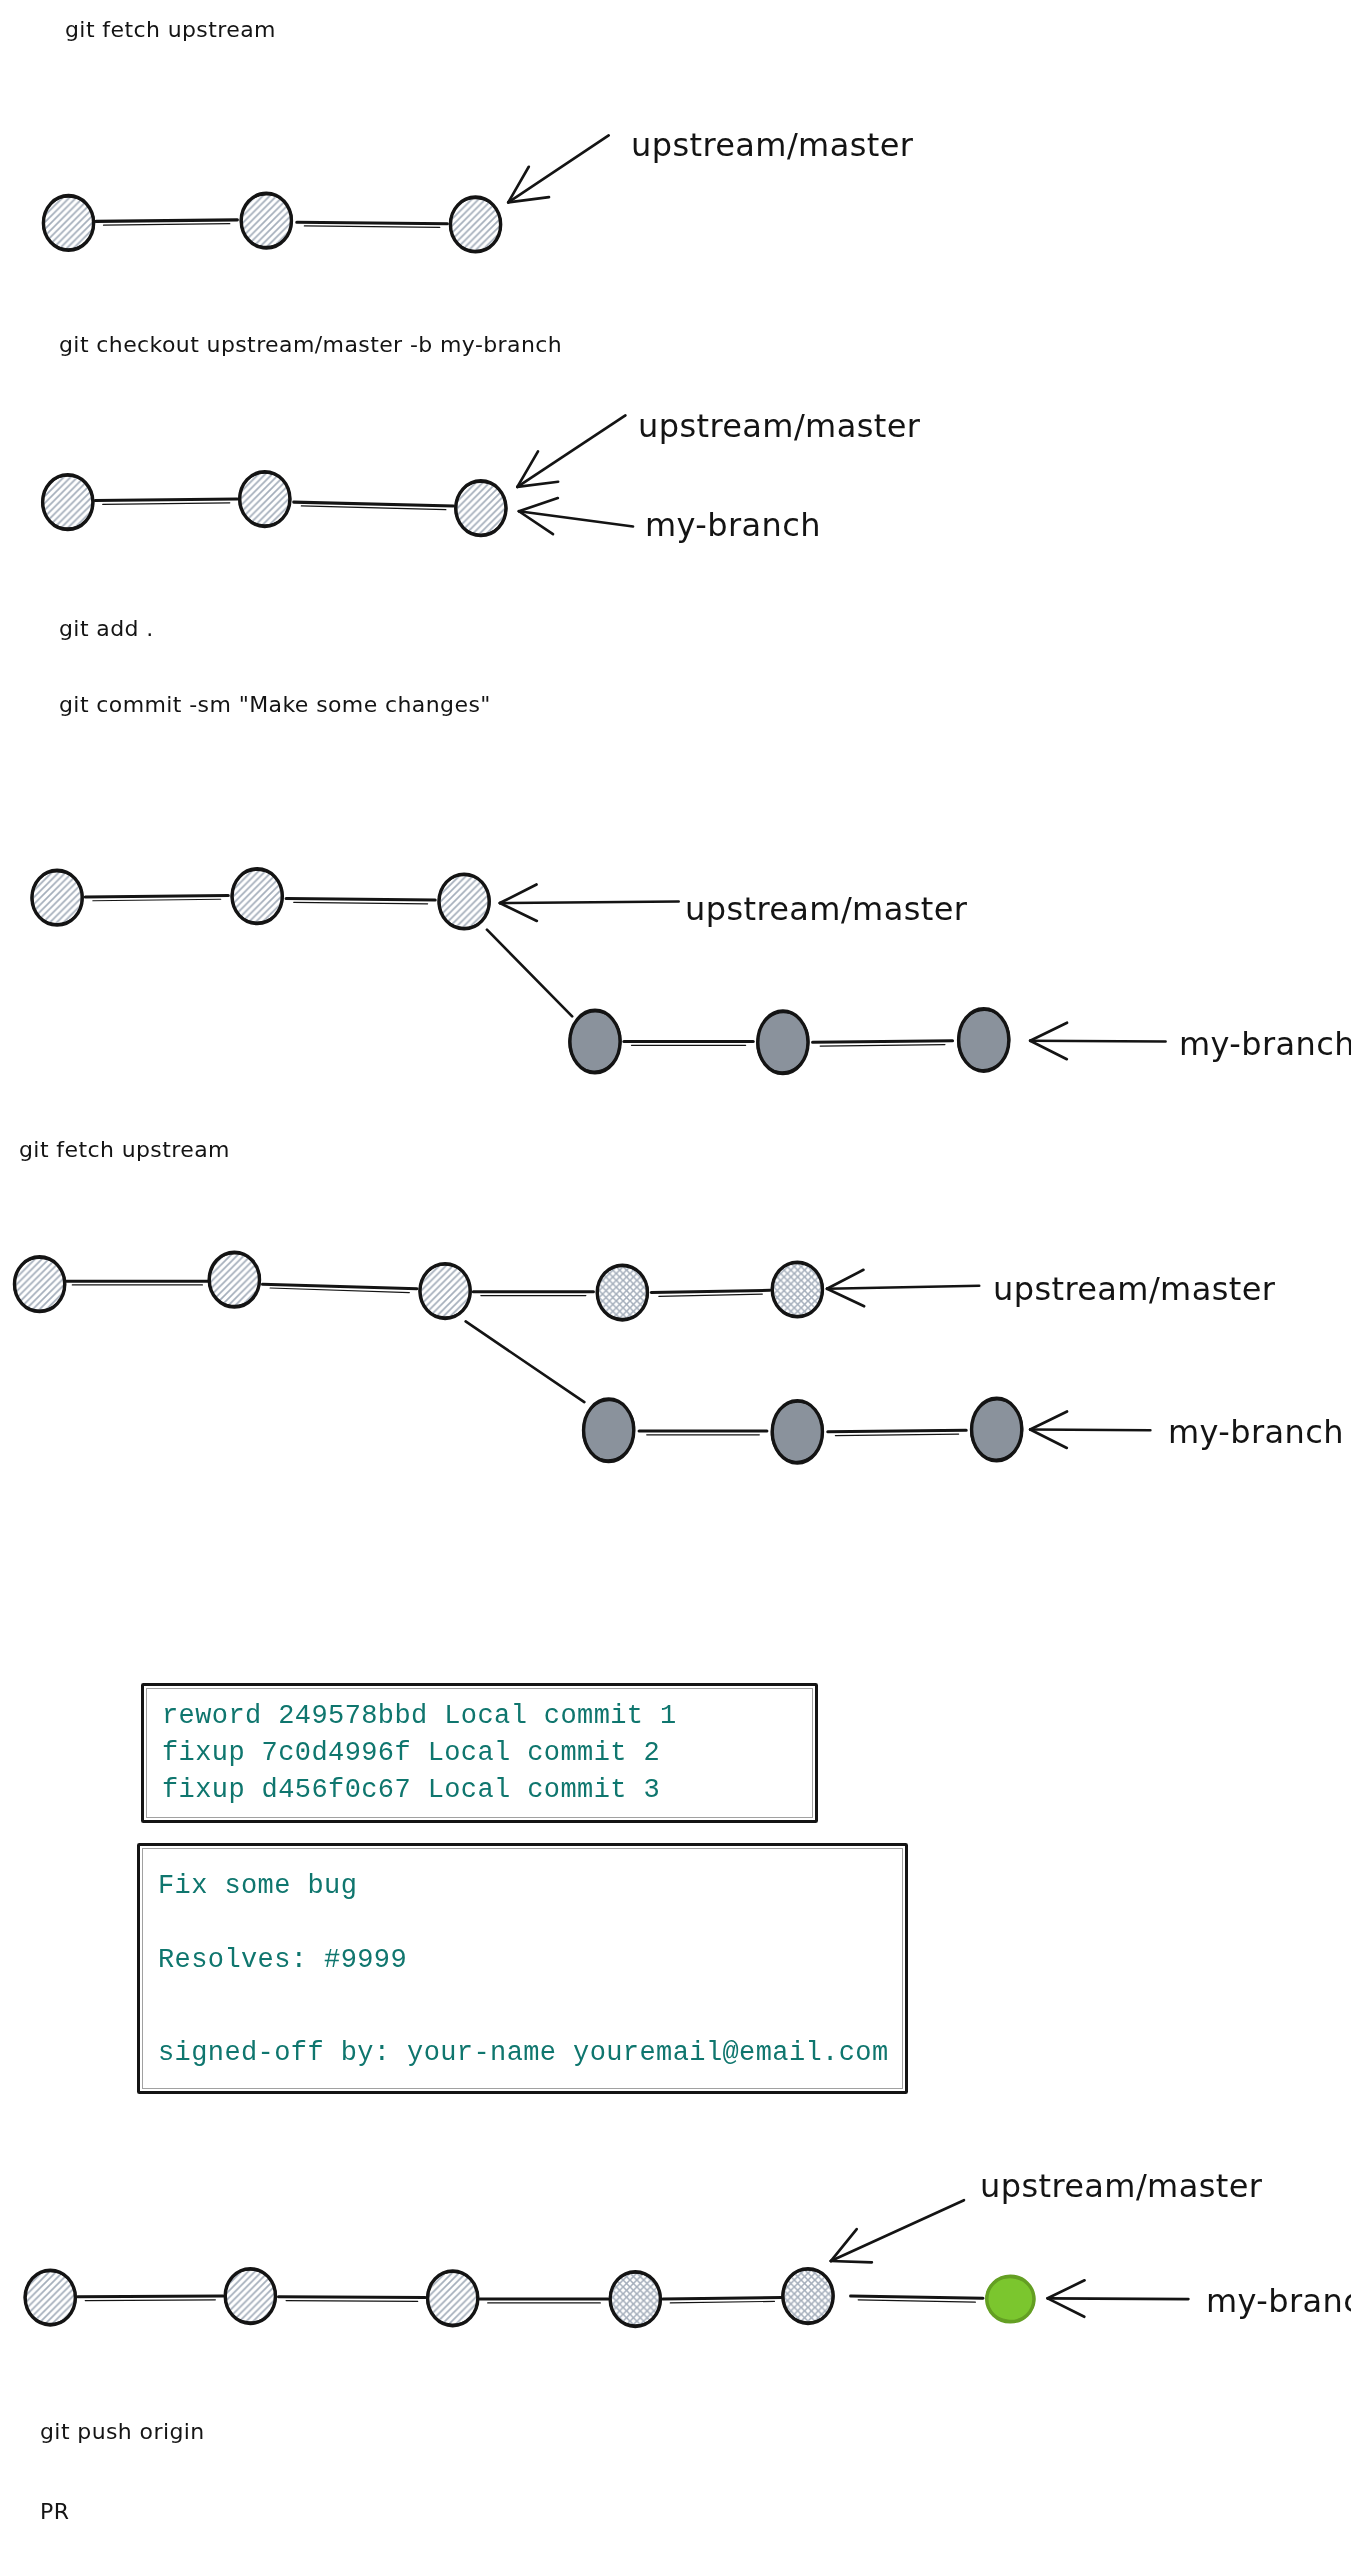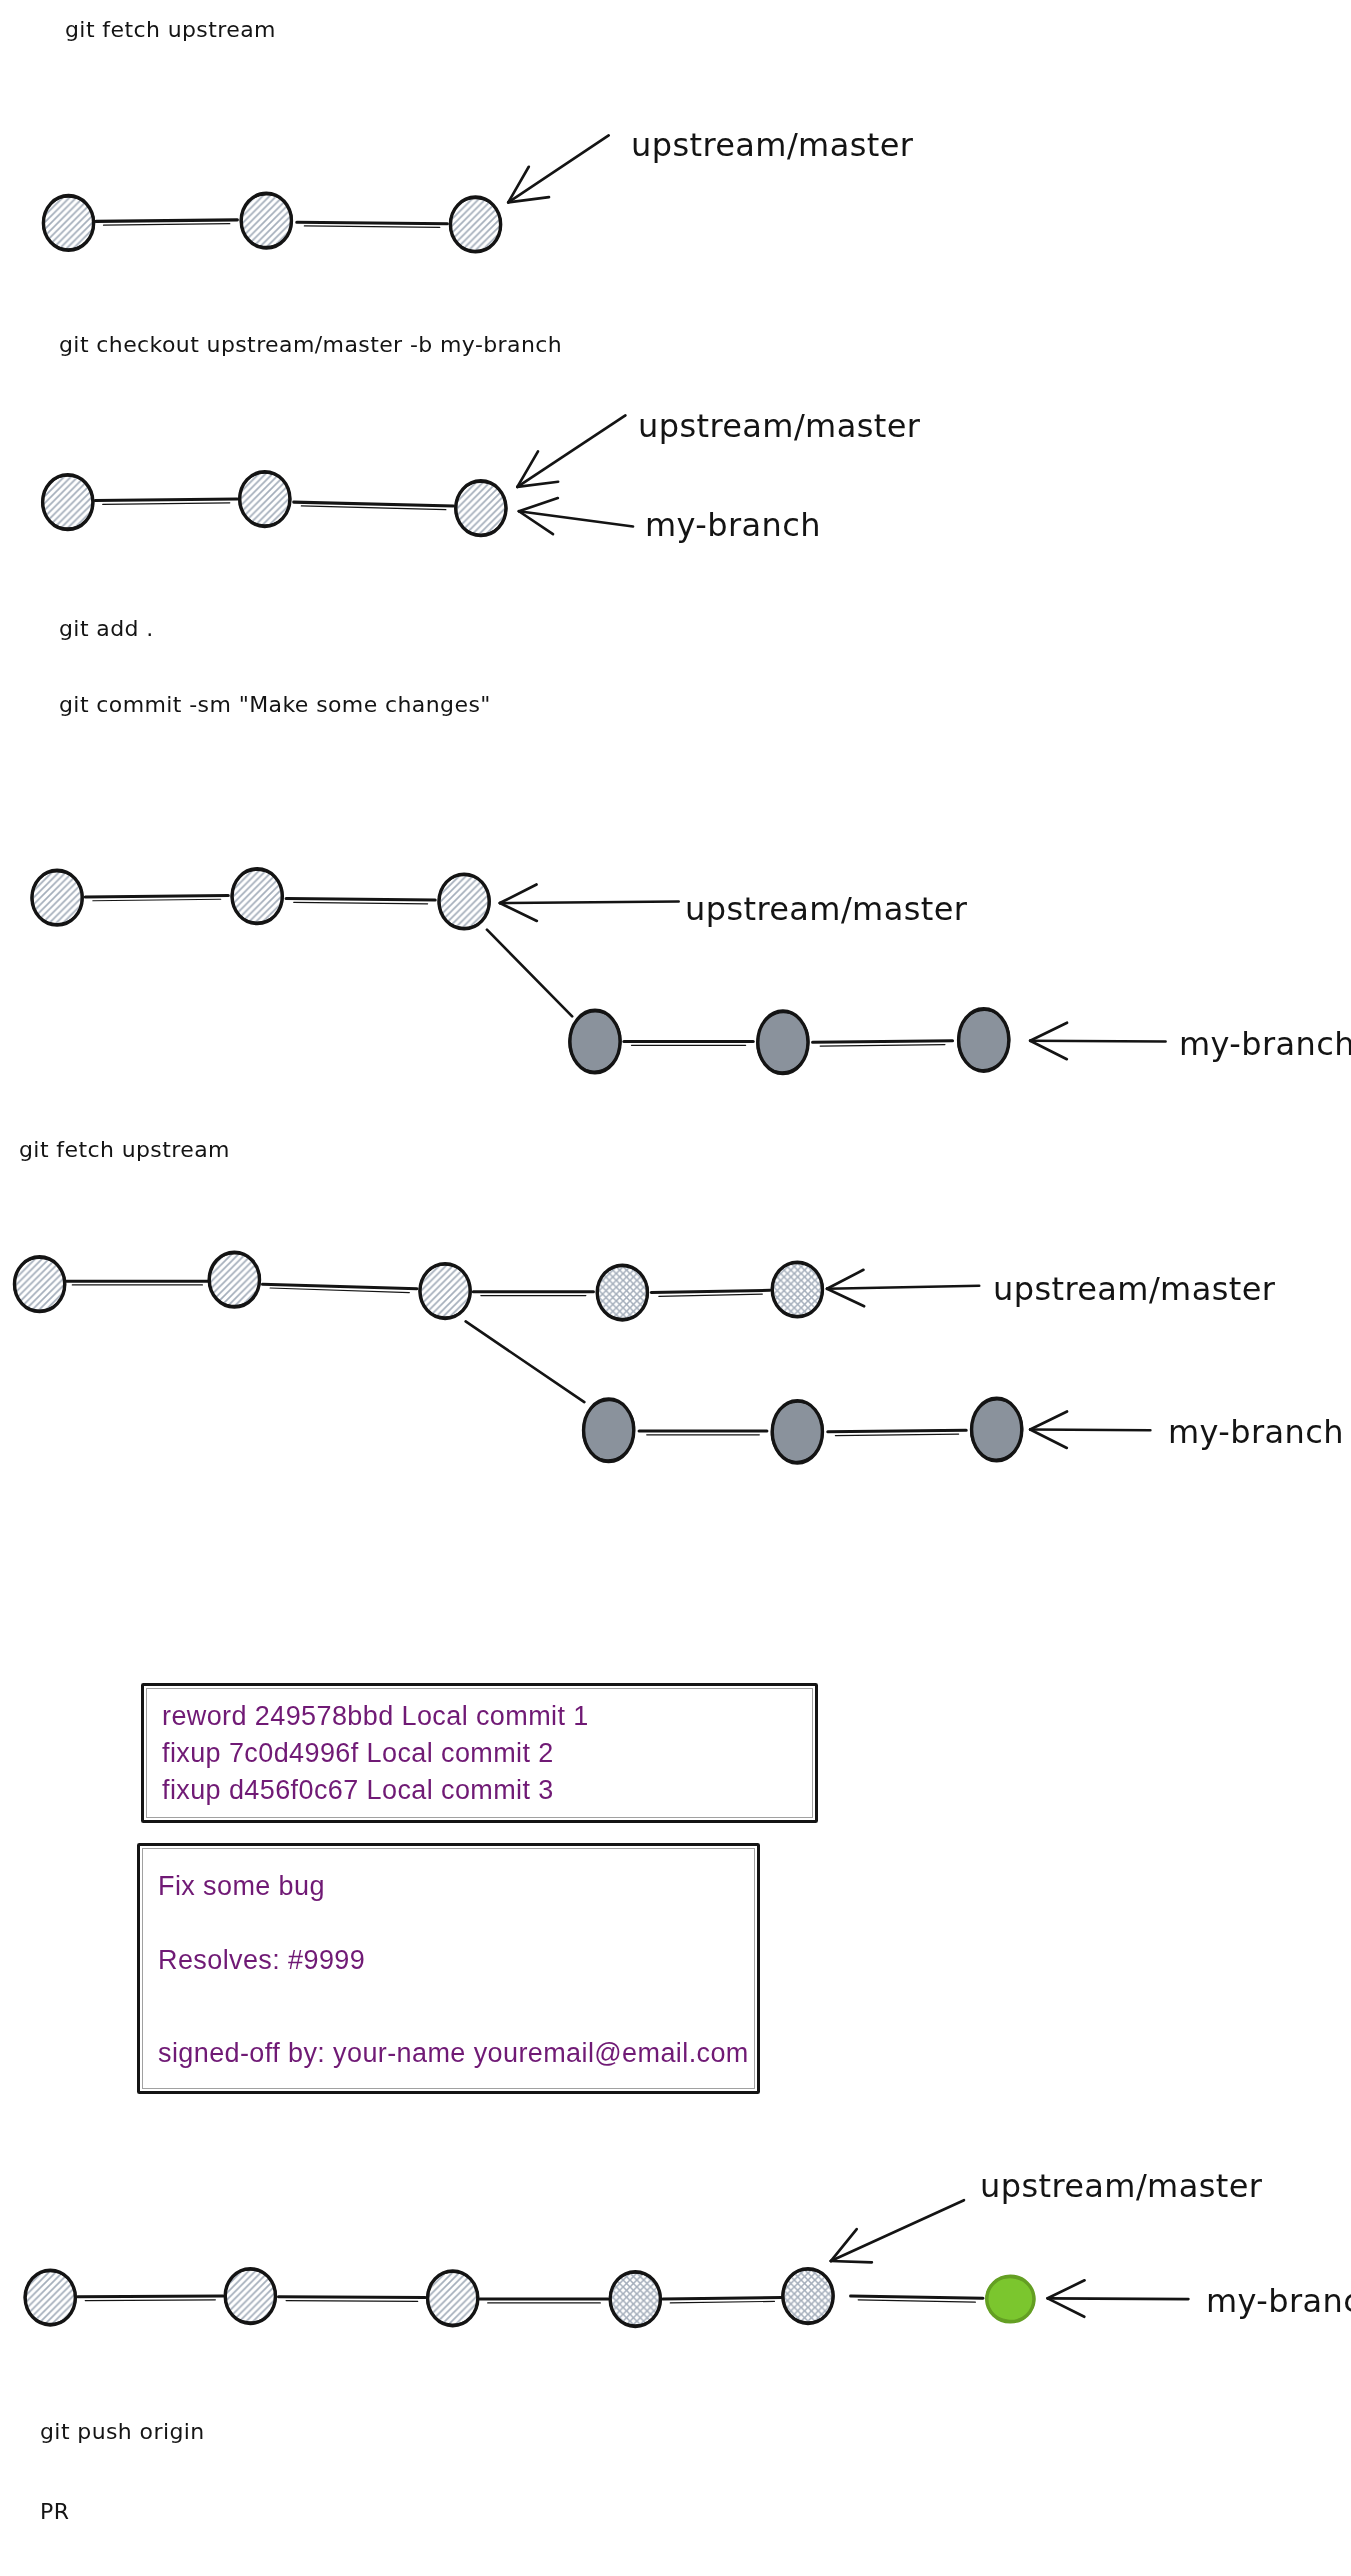"reword 249578bbd Local commit 1" .teal-line { color: #701a75 -> #0f766e; font-family: Liberation Sans, sans-serif -> Liberation Mono, monospace }
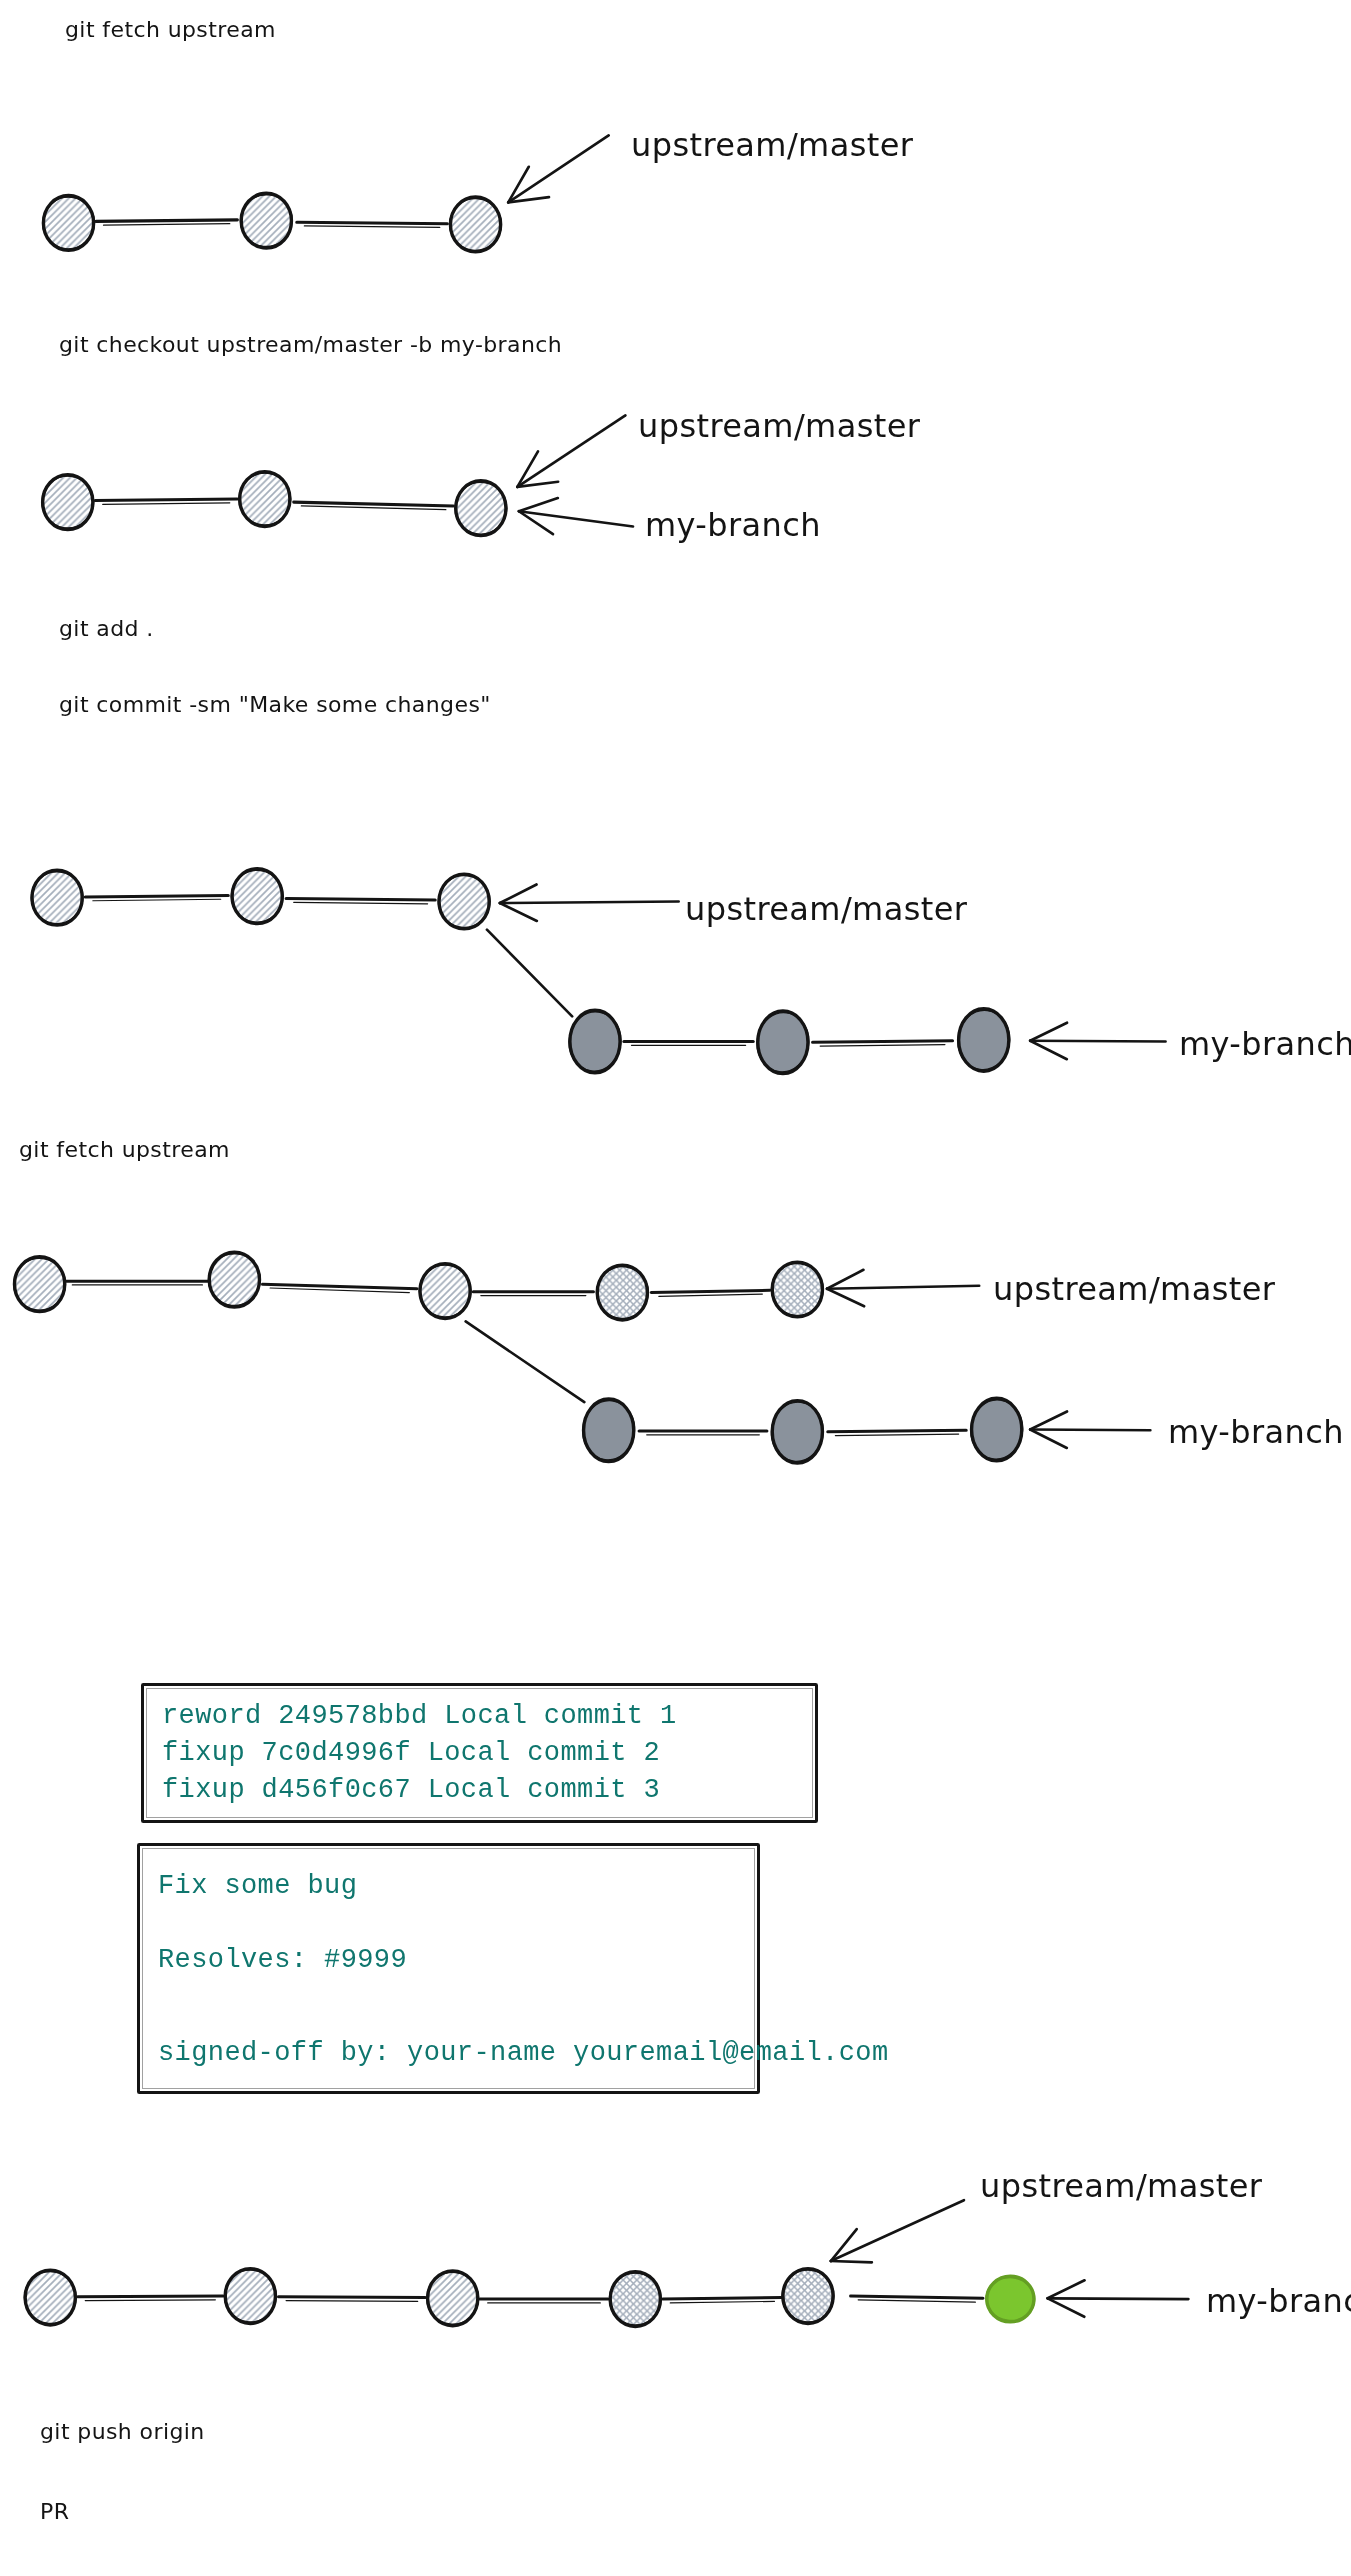"Fix some bug" div.box { width: 623px -> 771px }
